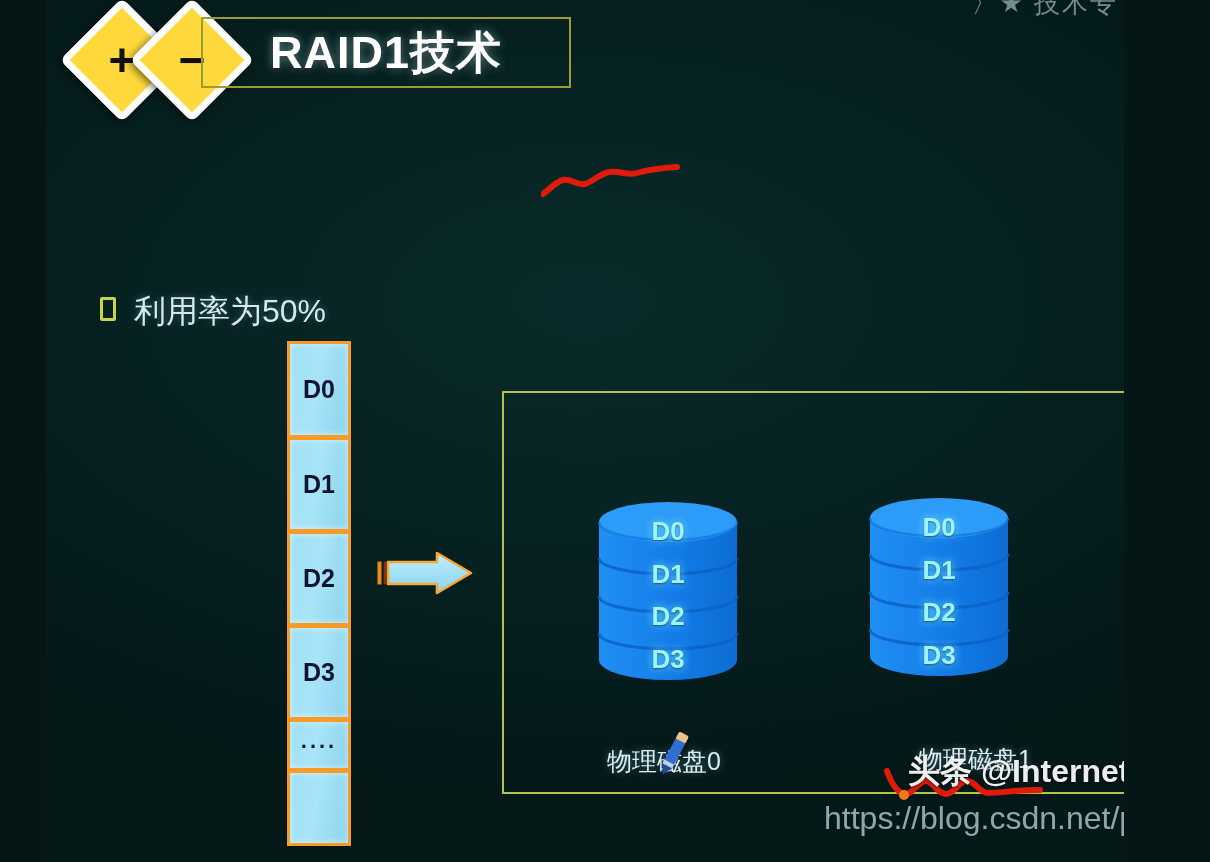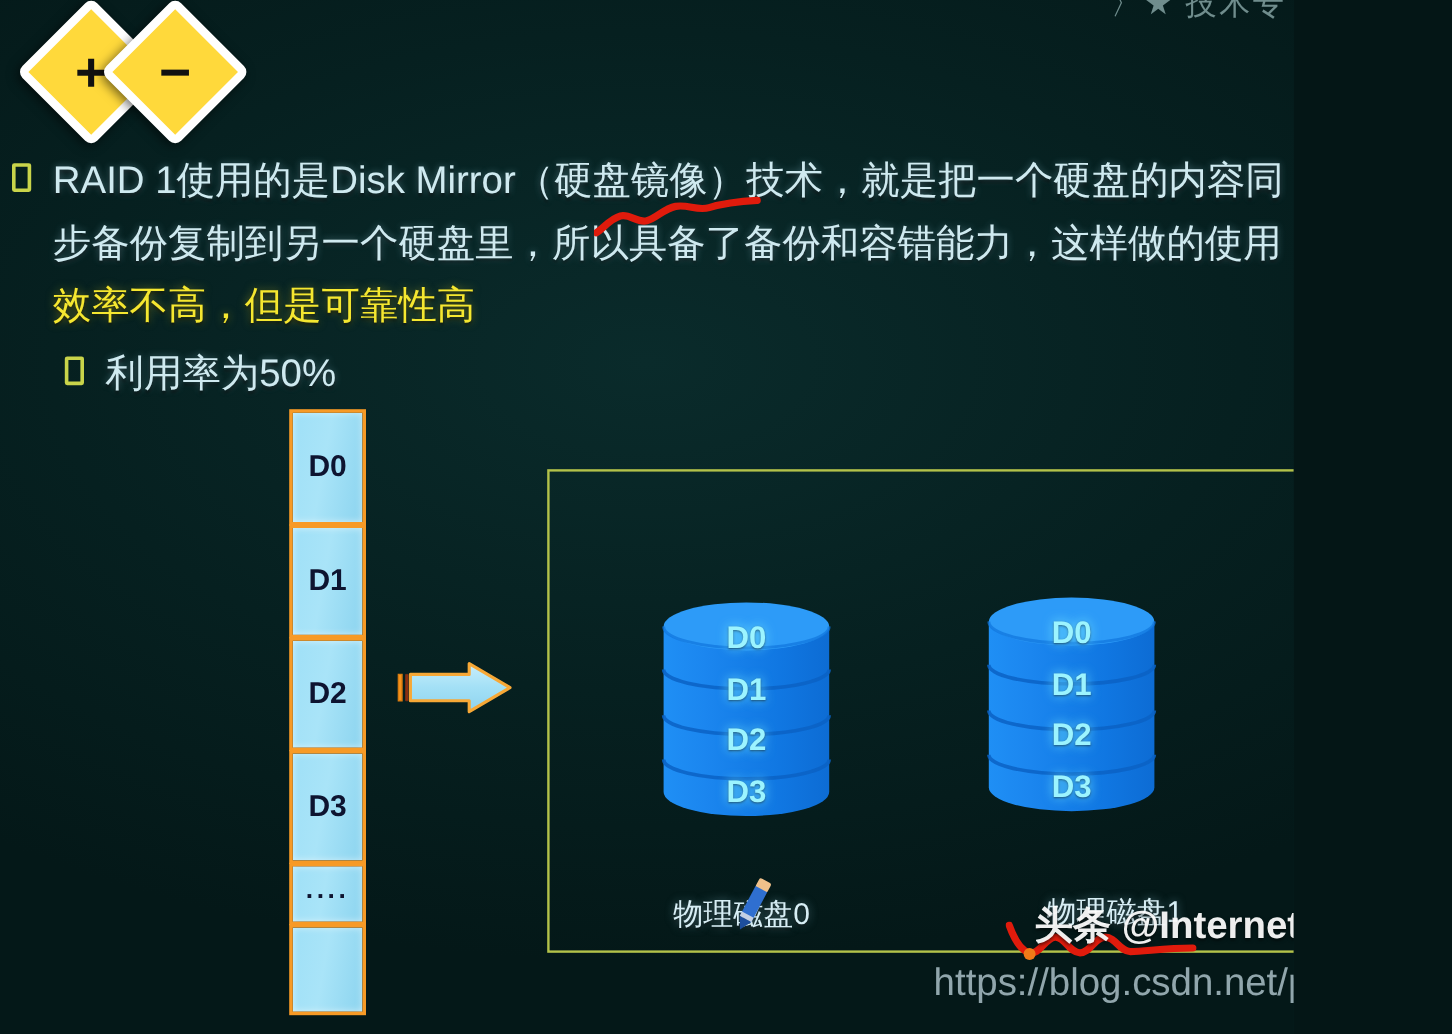"〉★ 技术专" #slide { margin-left: none -> 46px }
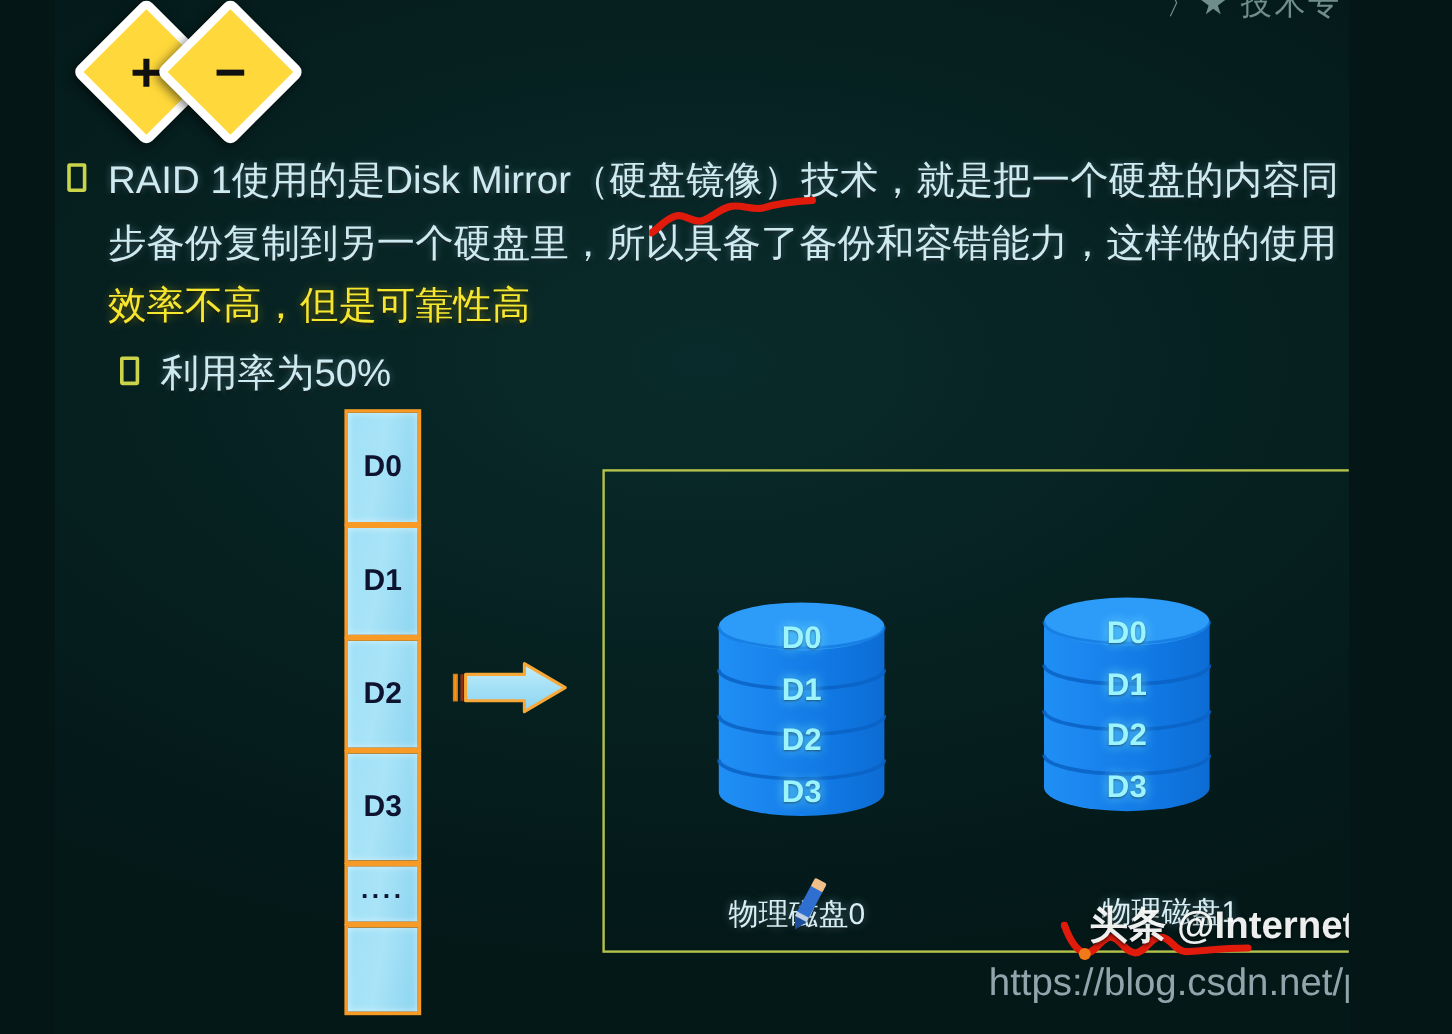"RAID1技术" div.title-frame { html: none -> <div> <span>RAID1技术</span> </div> }
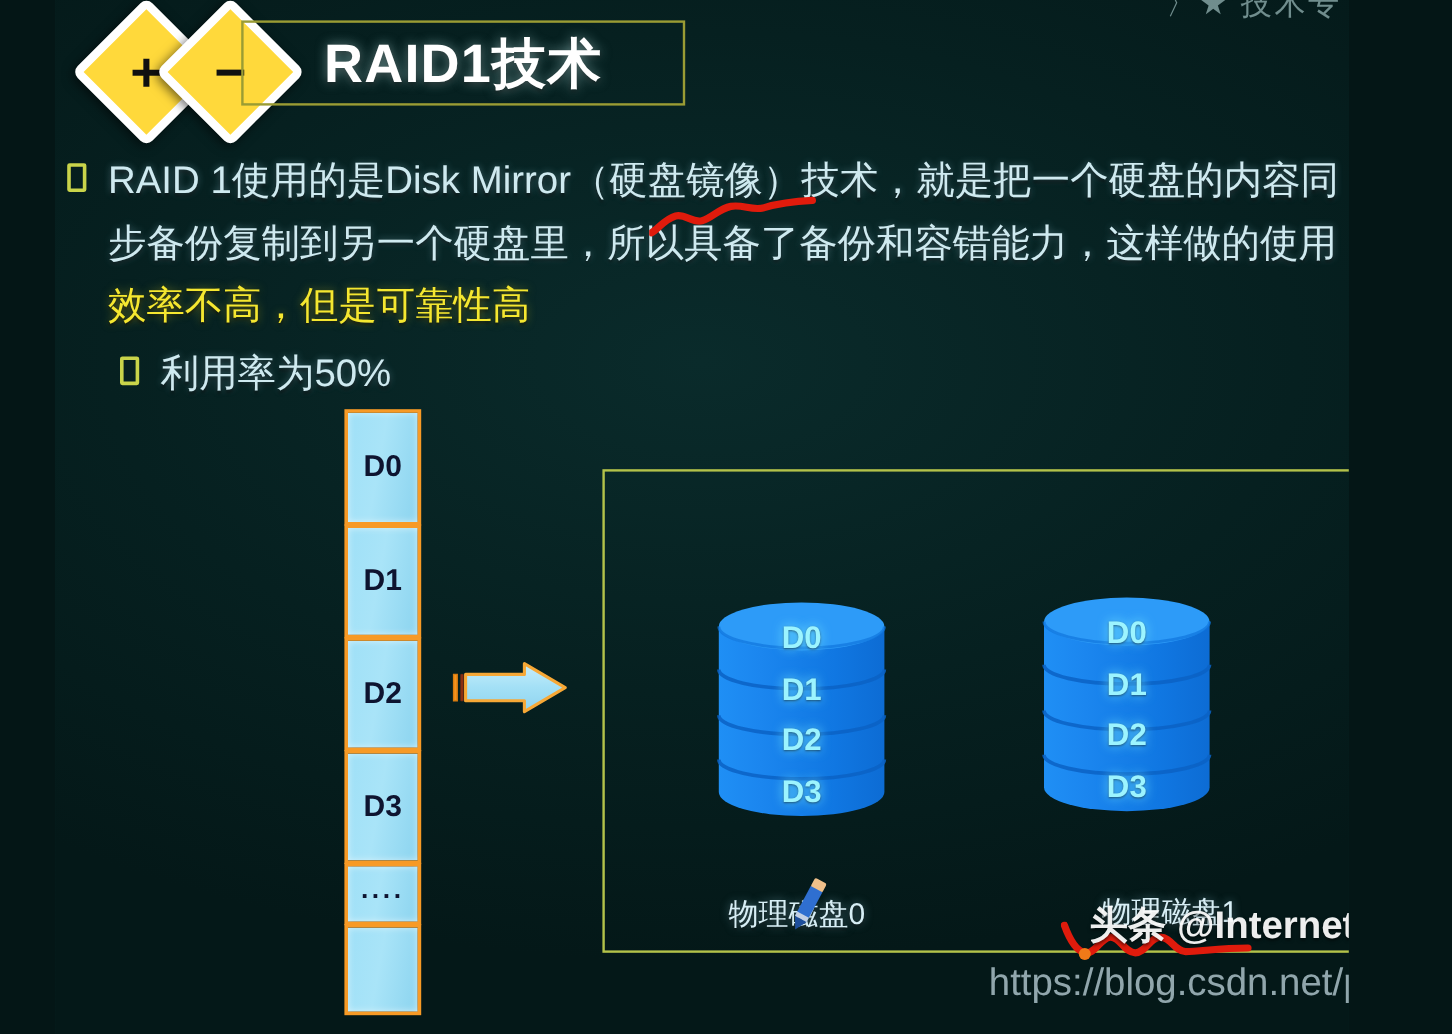"RAID 1使用的是Disk" div.bullet { html: <div> <span></span> <span><span>RAID 1使用的是Disk Mirror（硬盘镜像）技术，就是把一个硬盘的内容同步备</span><span>份复制到另一个硬盘里，所以具备了备份和容错能力，这样做的使用</span><span>效率不高，</span><span>但是可靠性高</span></span> </div> -> none }
